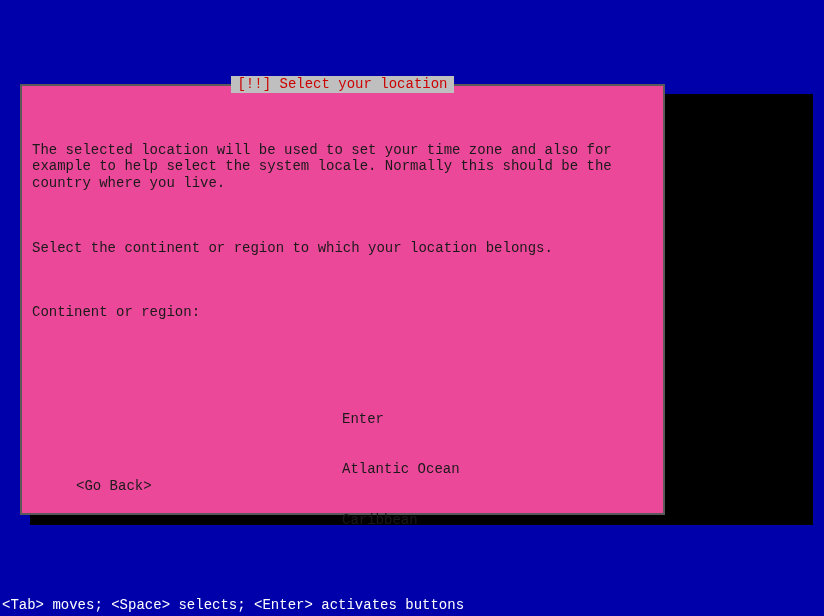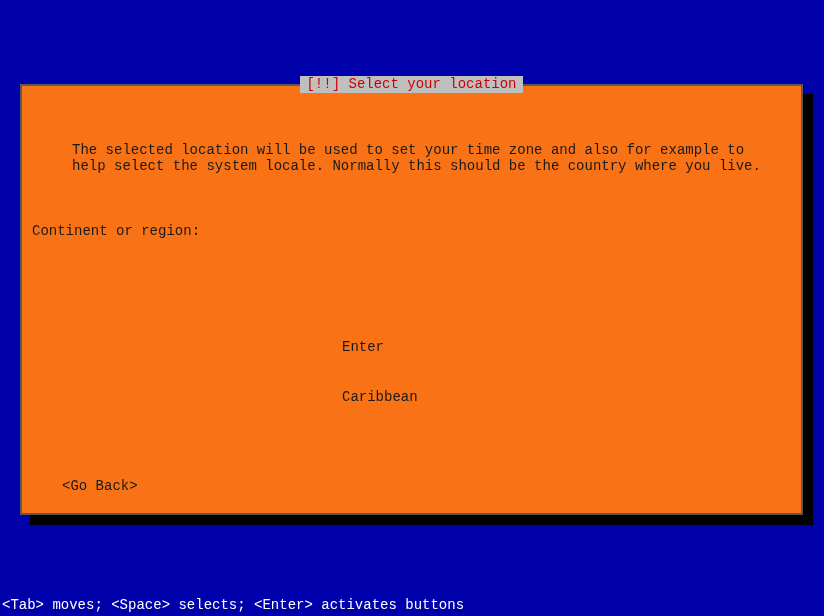"[!!] Select your location" .dialog { background: #f97316 -> #ec4899; width: 783px -> 645px }
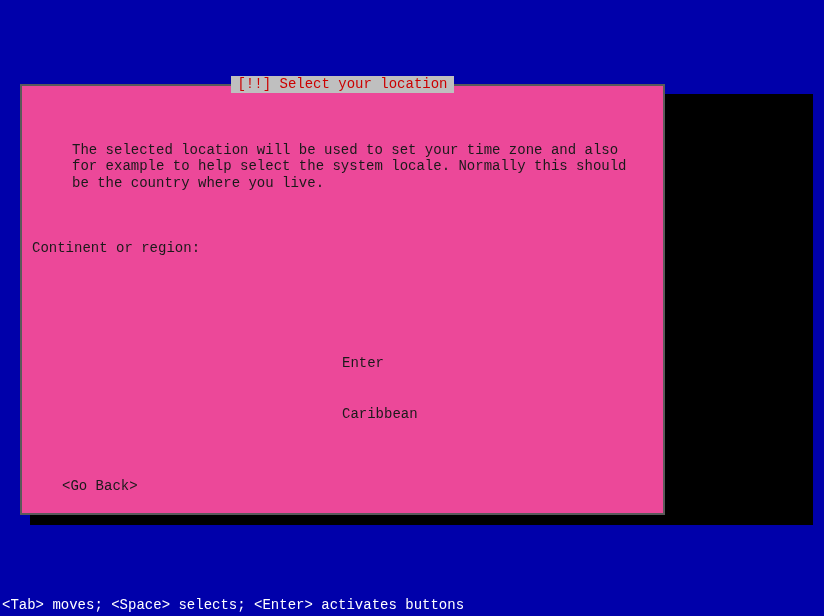"The selected location will be" .para { margin-left: 40px -> none }
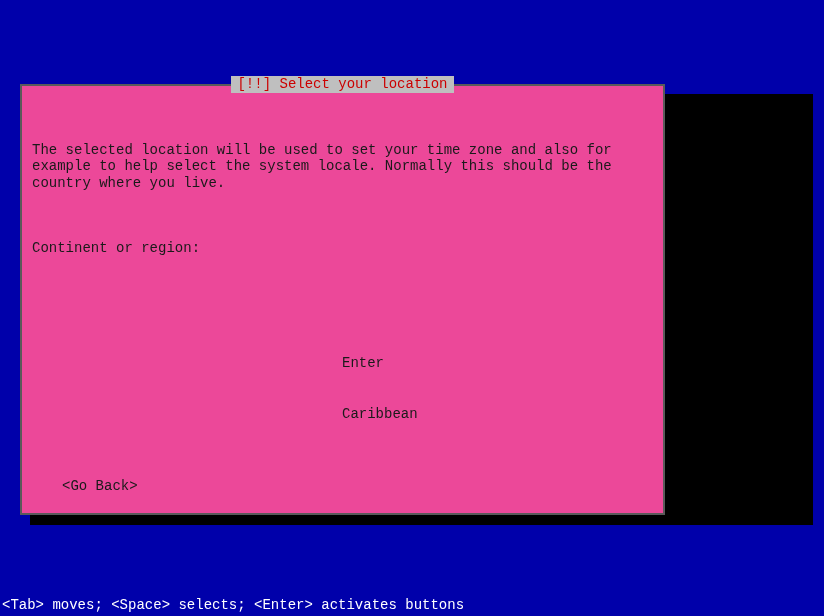"Select the continent or region" div.para { html: none -> <div>Select the continent or region to which your location belongs.</div> }
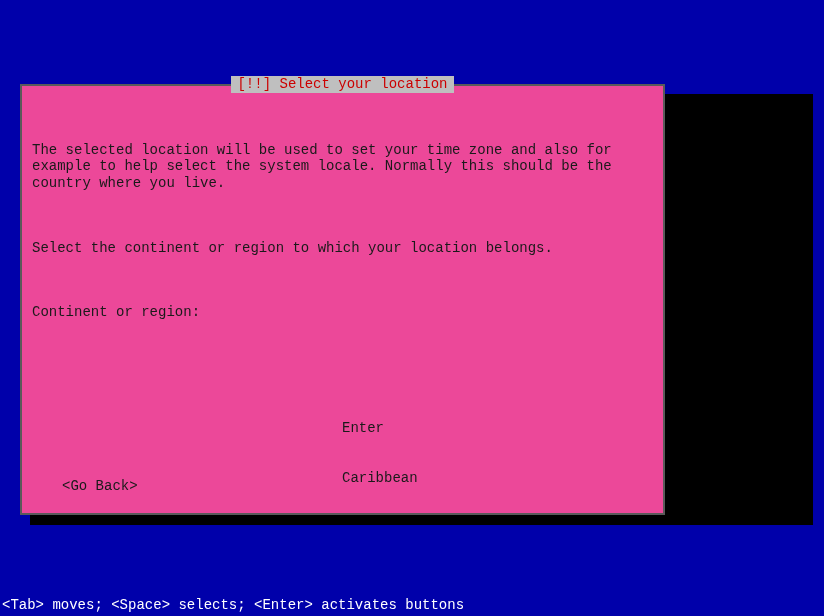"Continent or region:" .prompt { margin-bottom: 9px -> 0 }
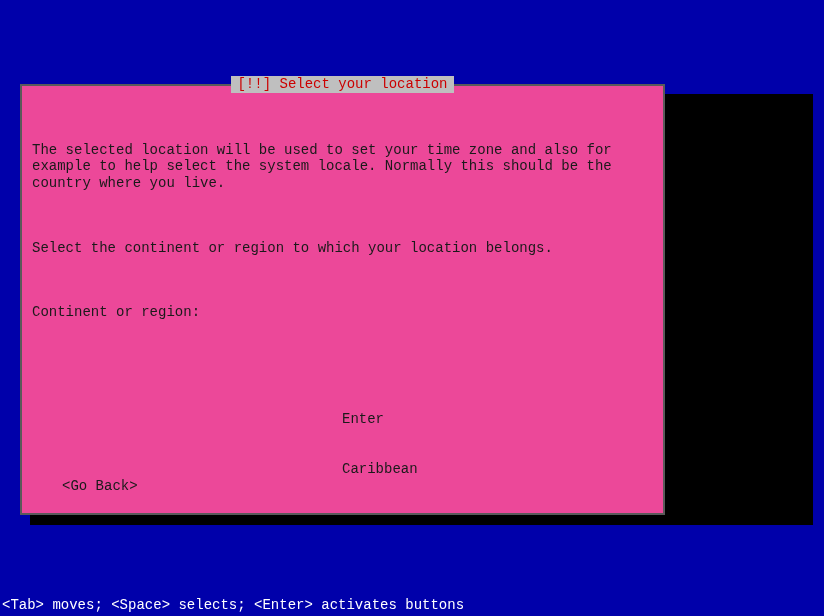"Atlantic Ocean" div.list-row { html: none -> <div><span>Atlantic Ocean</span></div> }
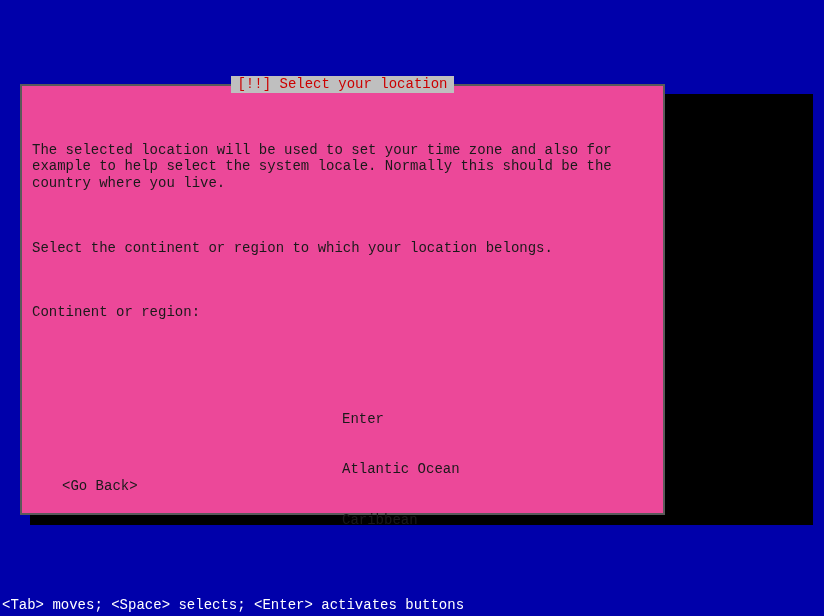"<Go Back>" .go-back { left: 40px -> 54px }
